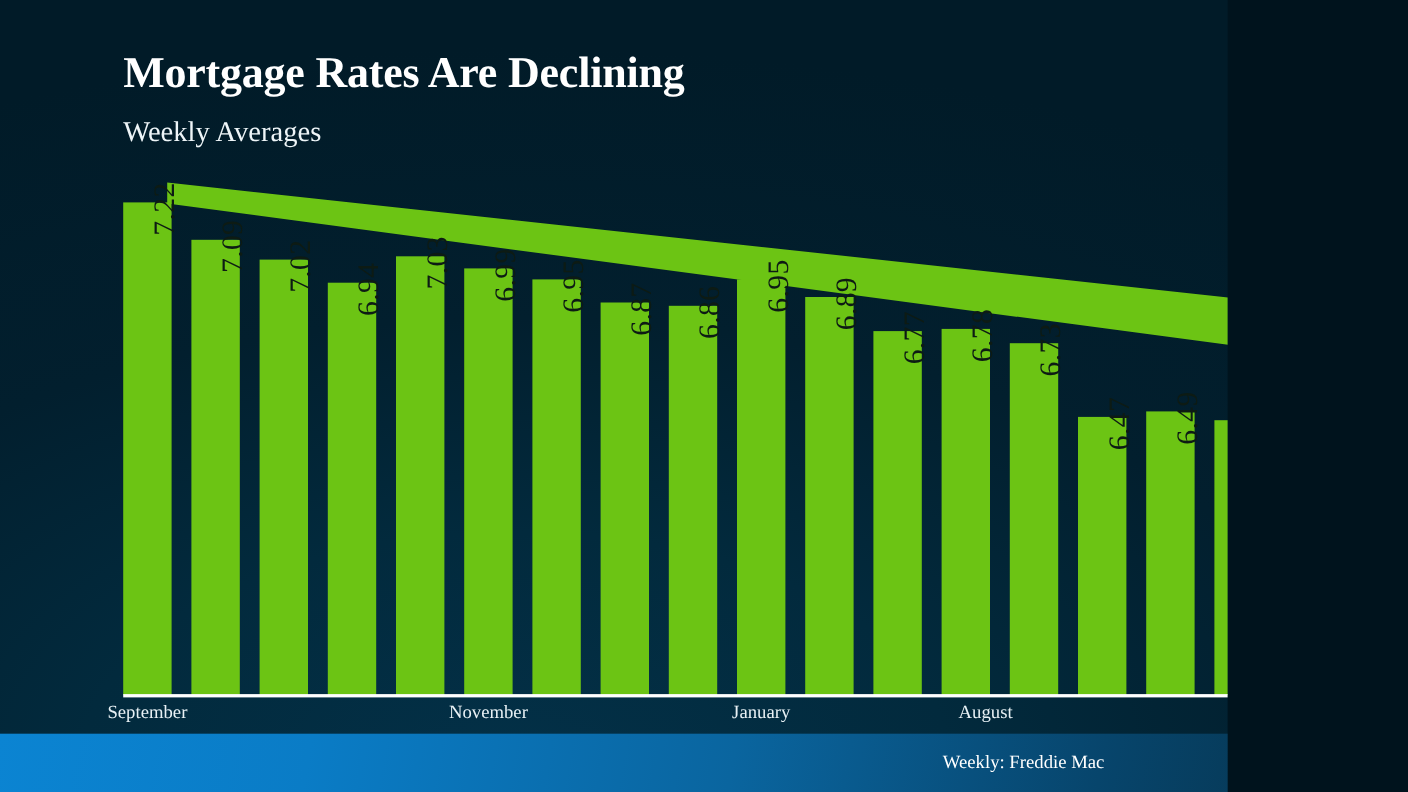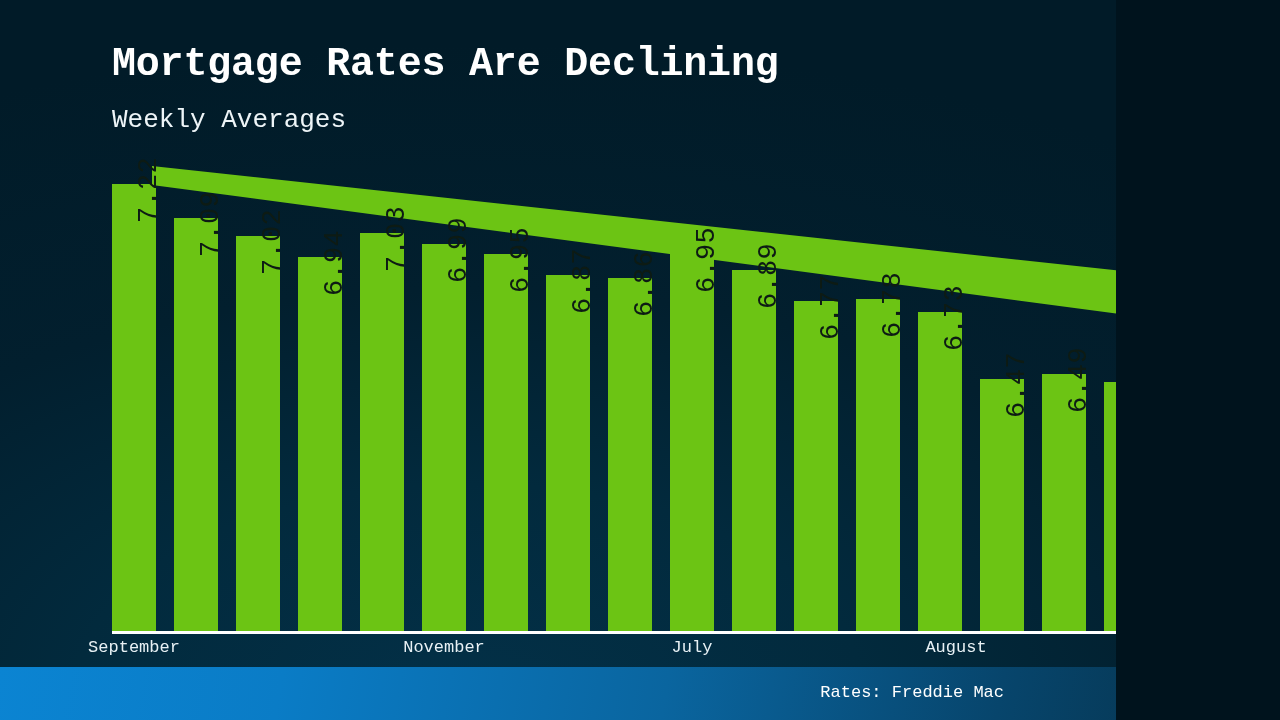"Mortgage Rates Are Declining" #slide { font-family: Liberation Mono, monospace -> Liberation Serif, serif }
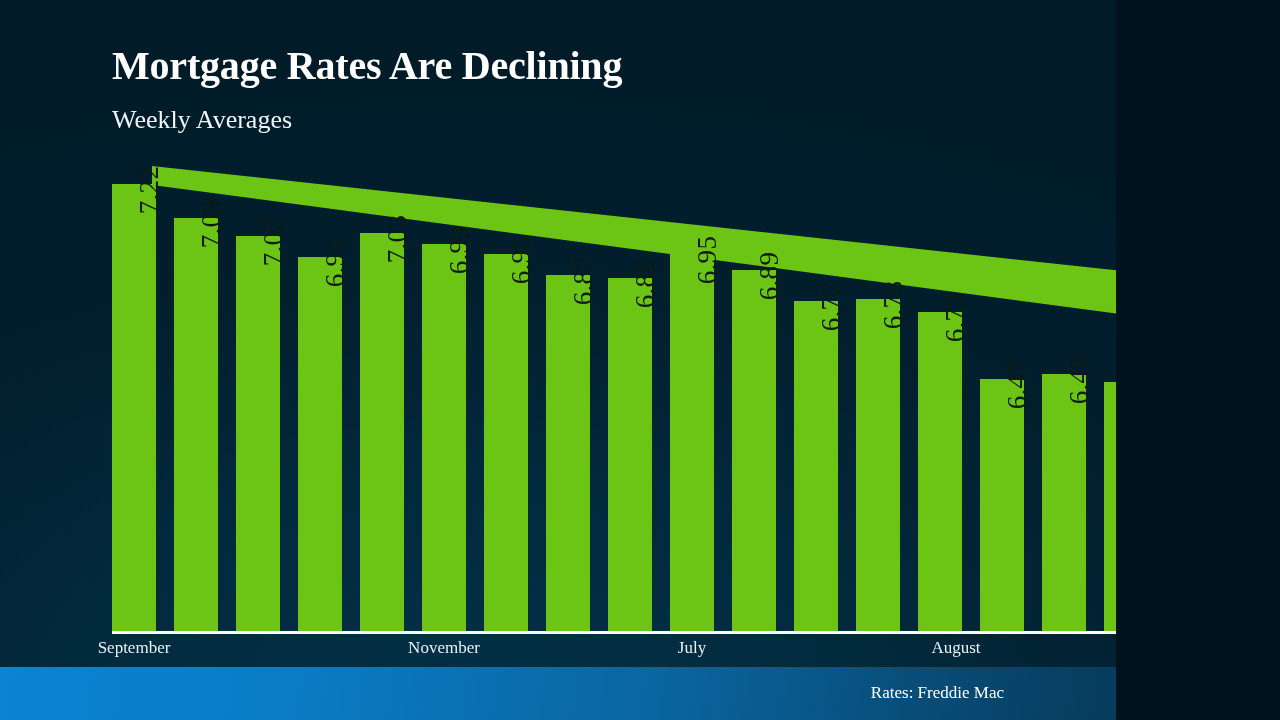"July" div.month-label { text: July -> January }
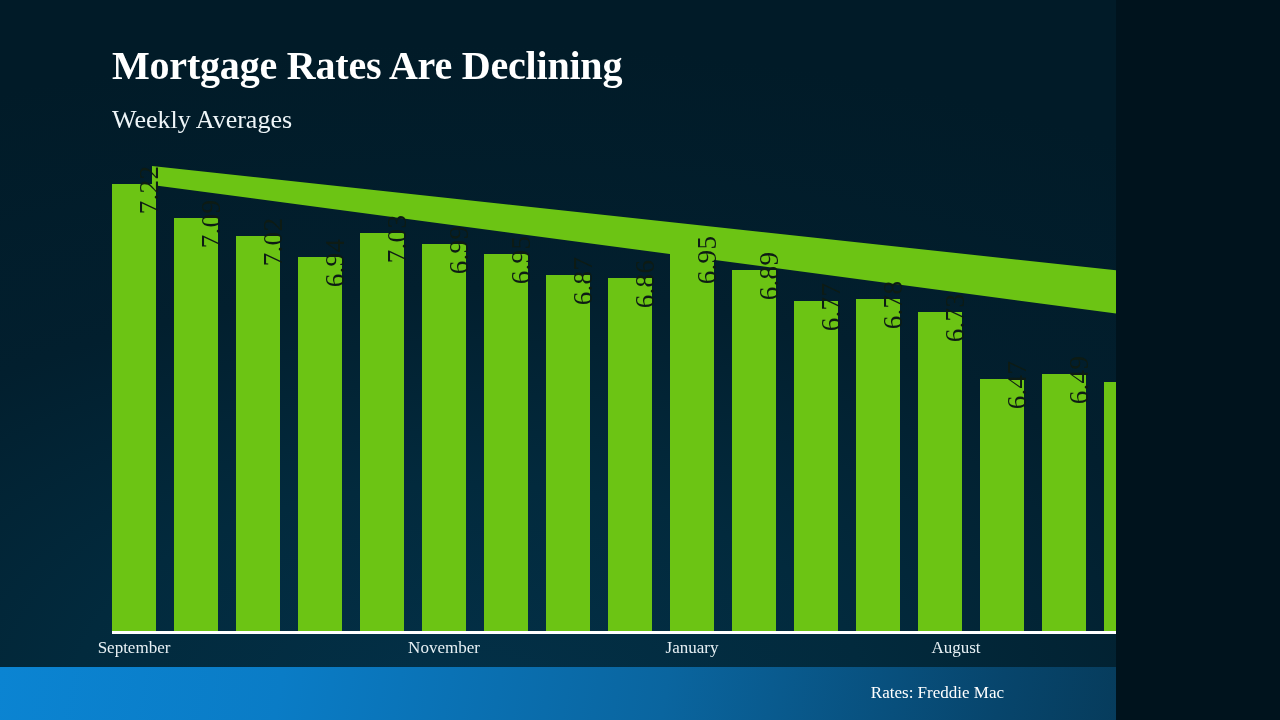"August" div.month-label { left: 956px -> 896px }
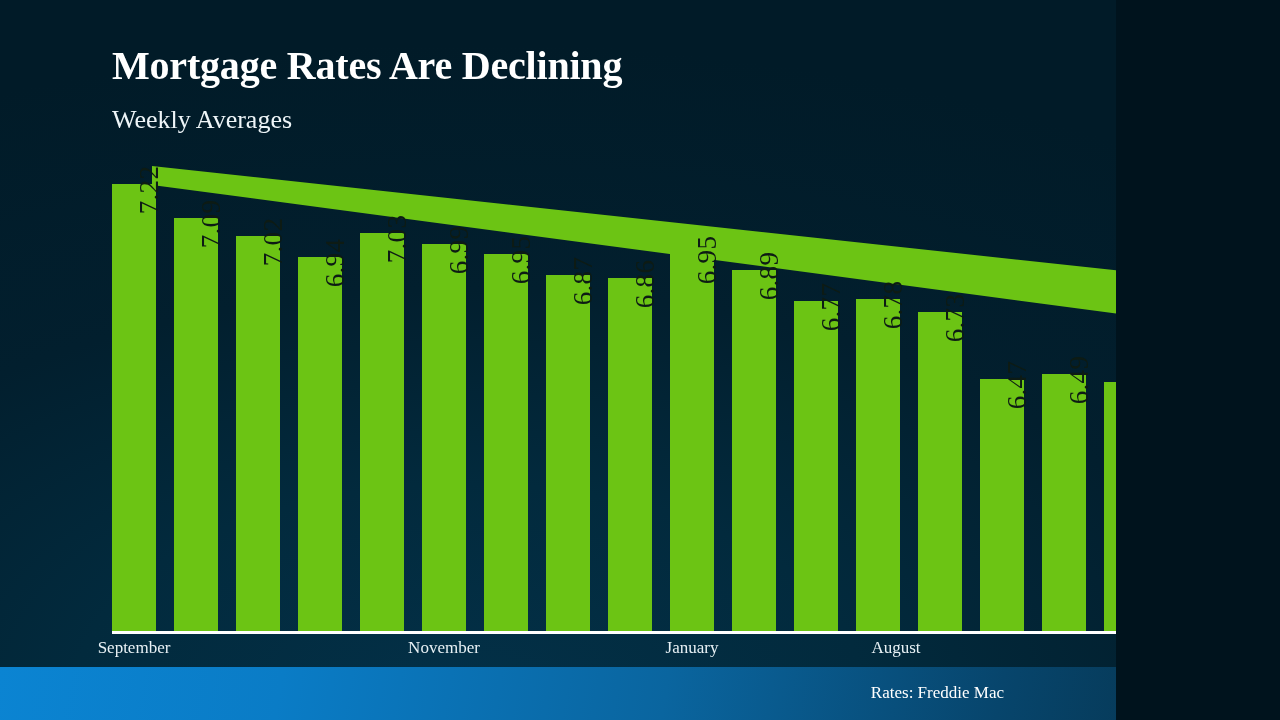"Rates: Freddie Mac" div { text: Rates -> Weekly }
